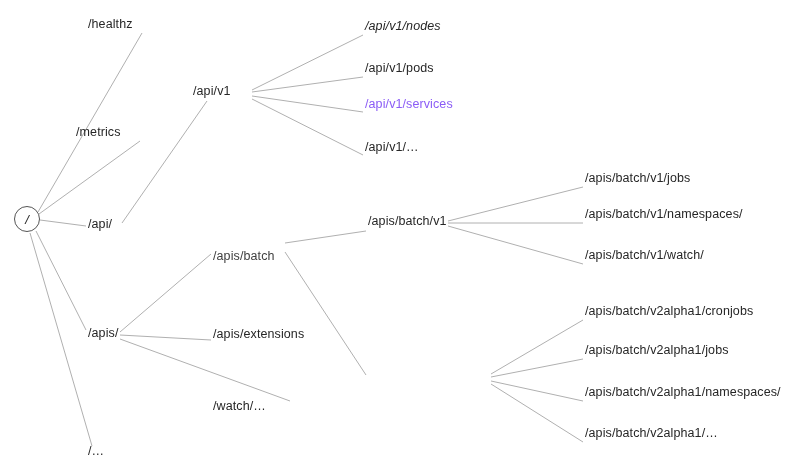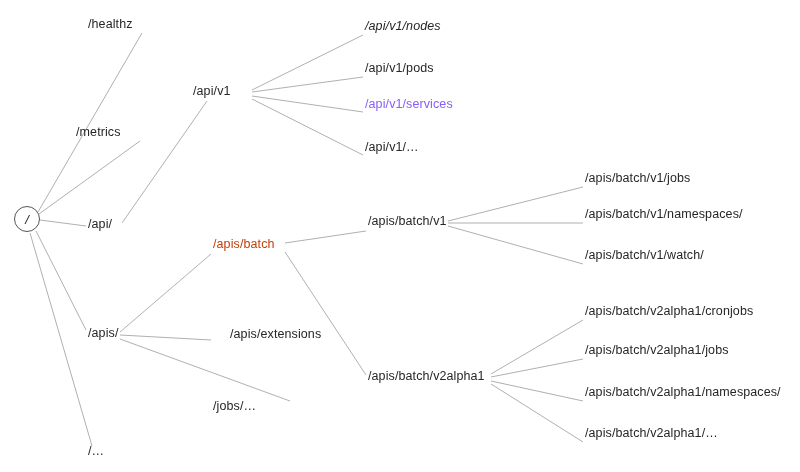"/apis/batch" div.node-label { color: #c2410c -> #404040; top: 248px -> 260px }
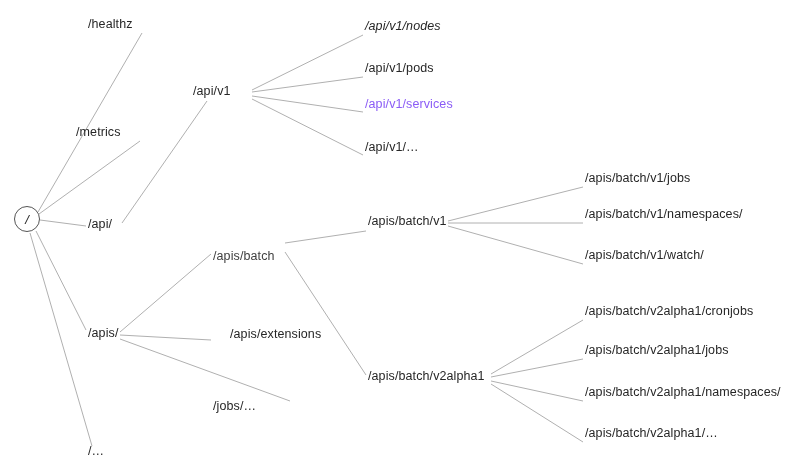"/apis/extensions" div.node-label { margin-left: 17px -> none }
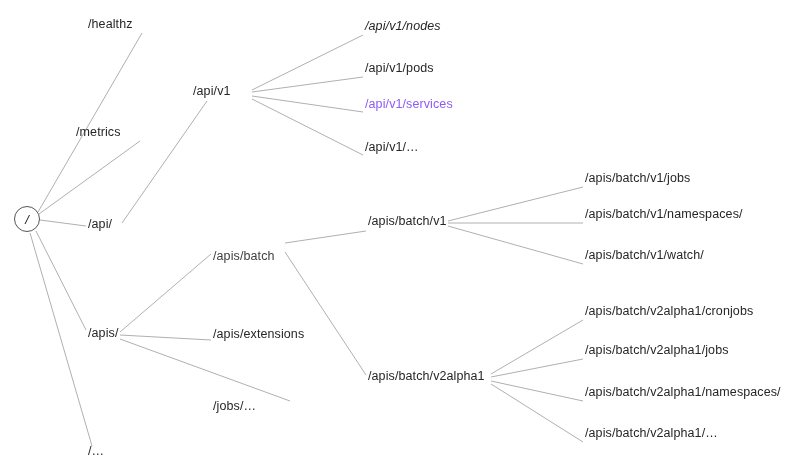"/apis/batch/v2alpha1" div.node-label { html: <div>/apis/batch/v2alpha1</div> -> none }
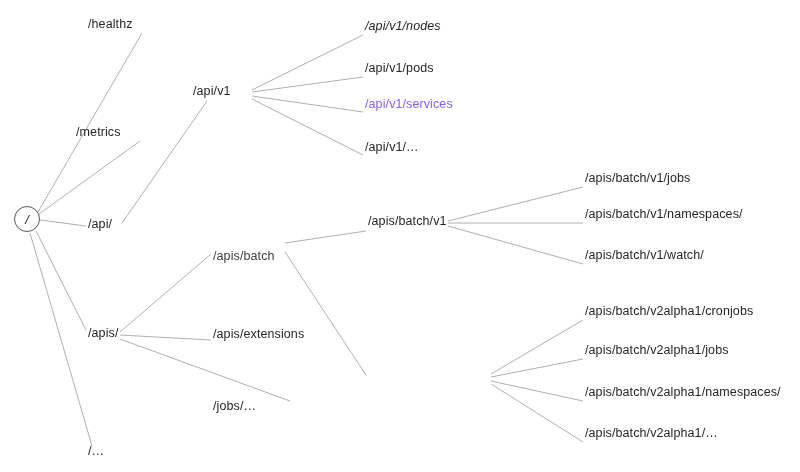"/jobs/…" div.node-label { text: /jobs/ -> /watch/ }
